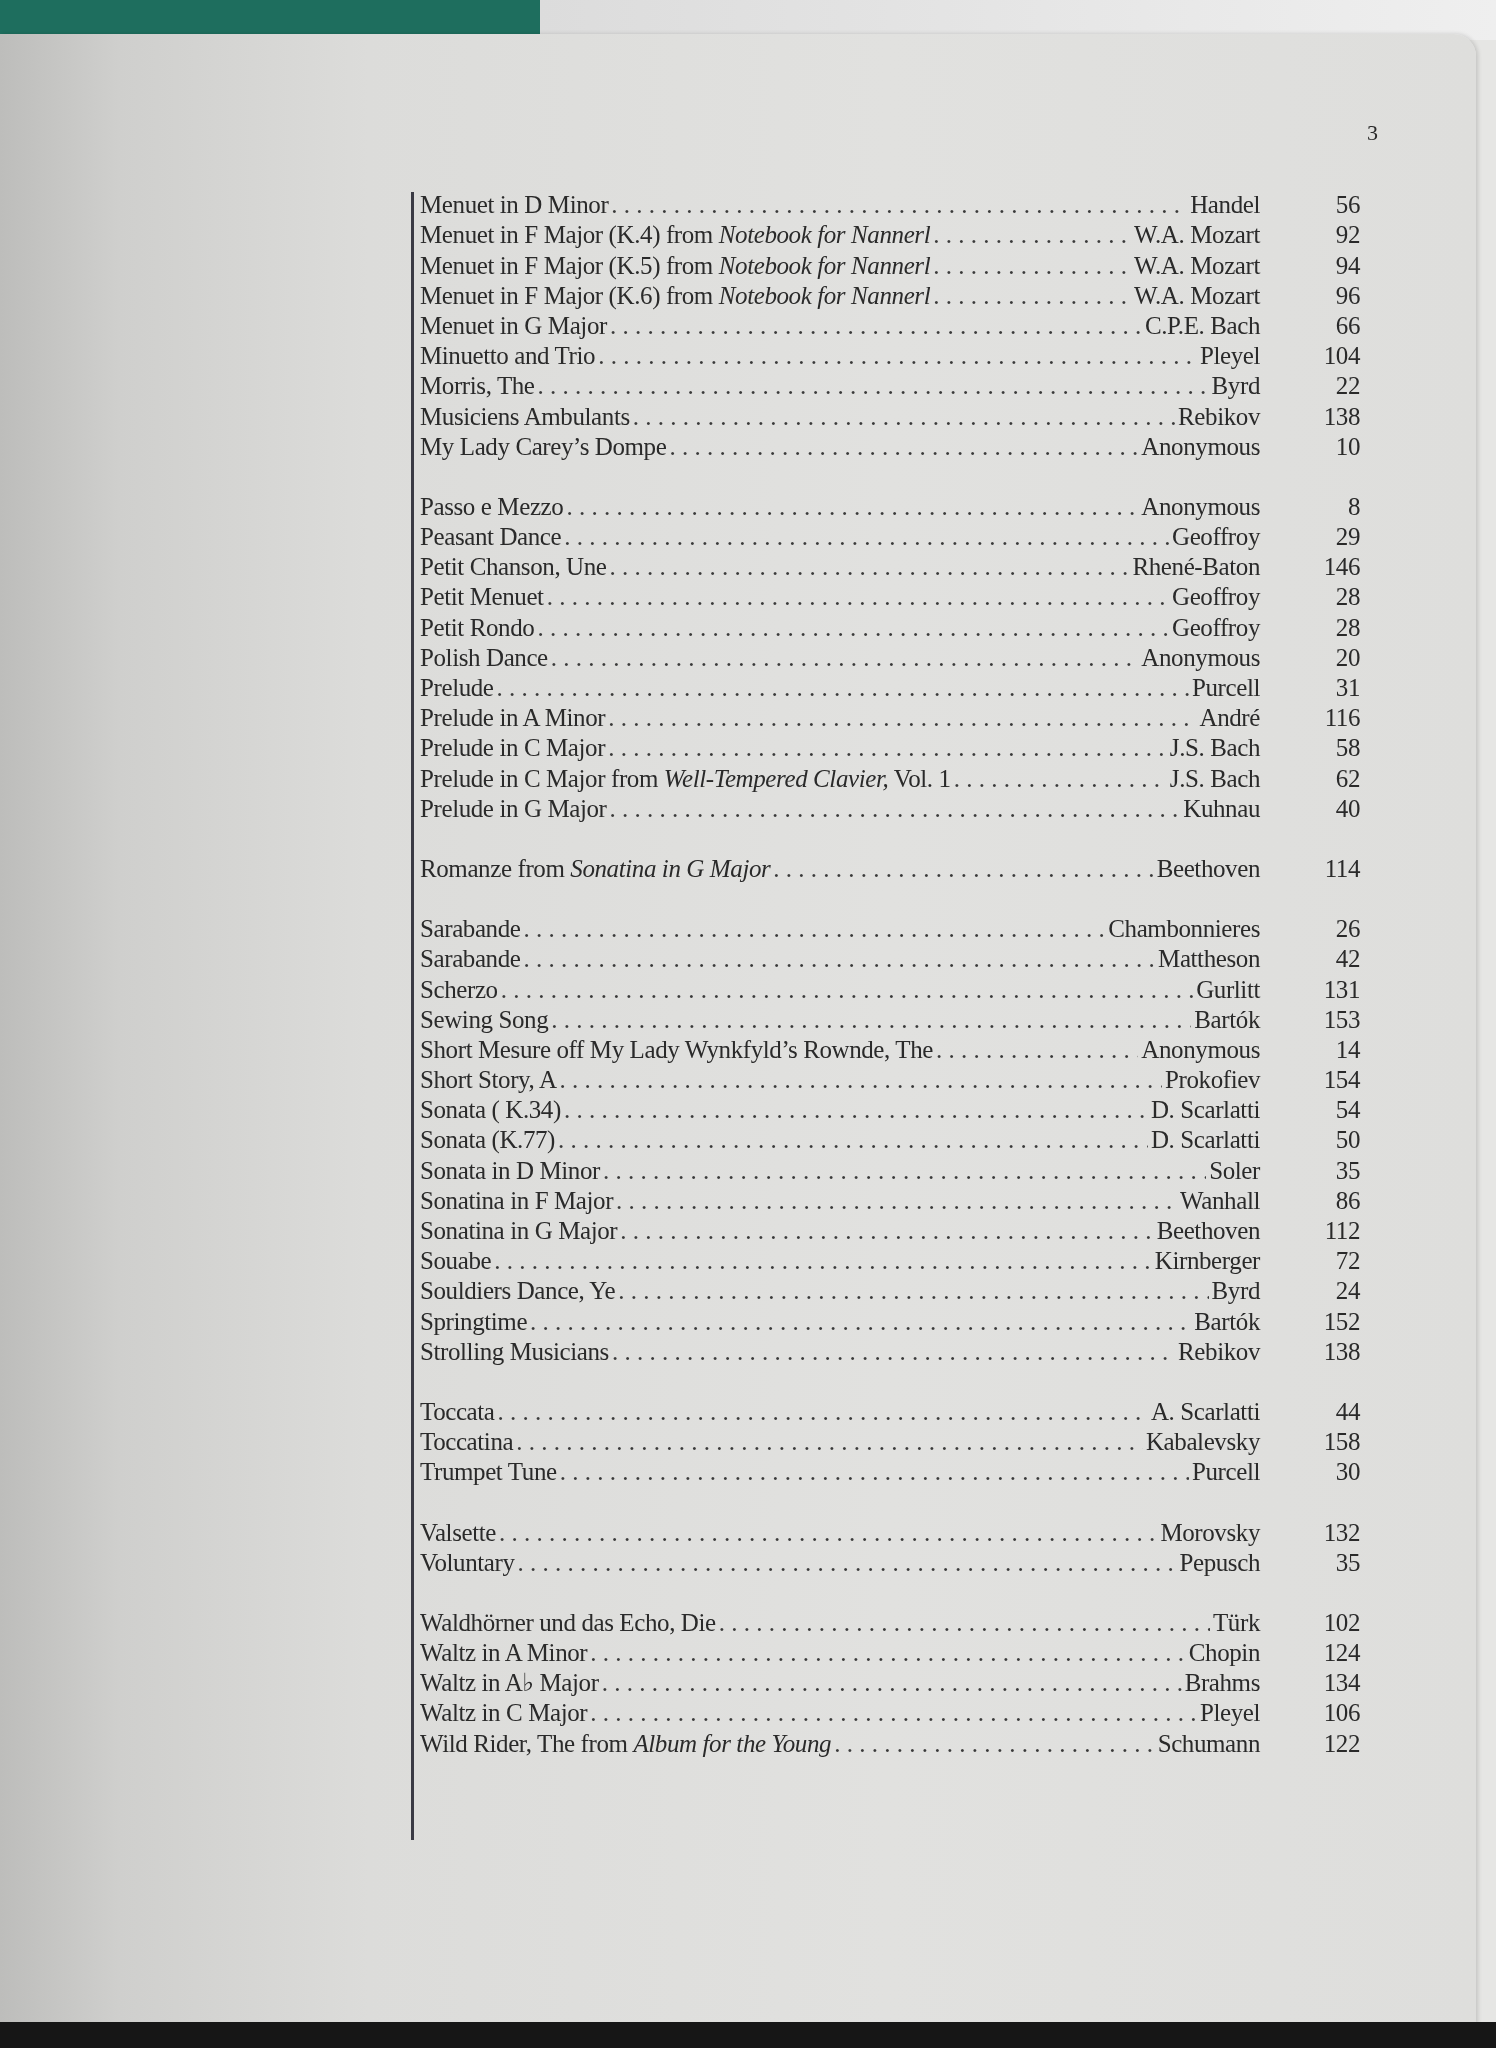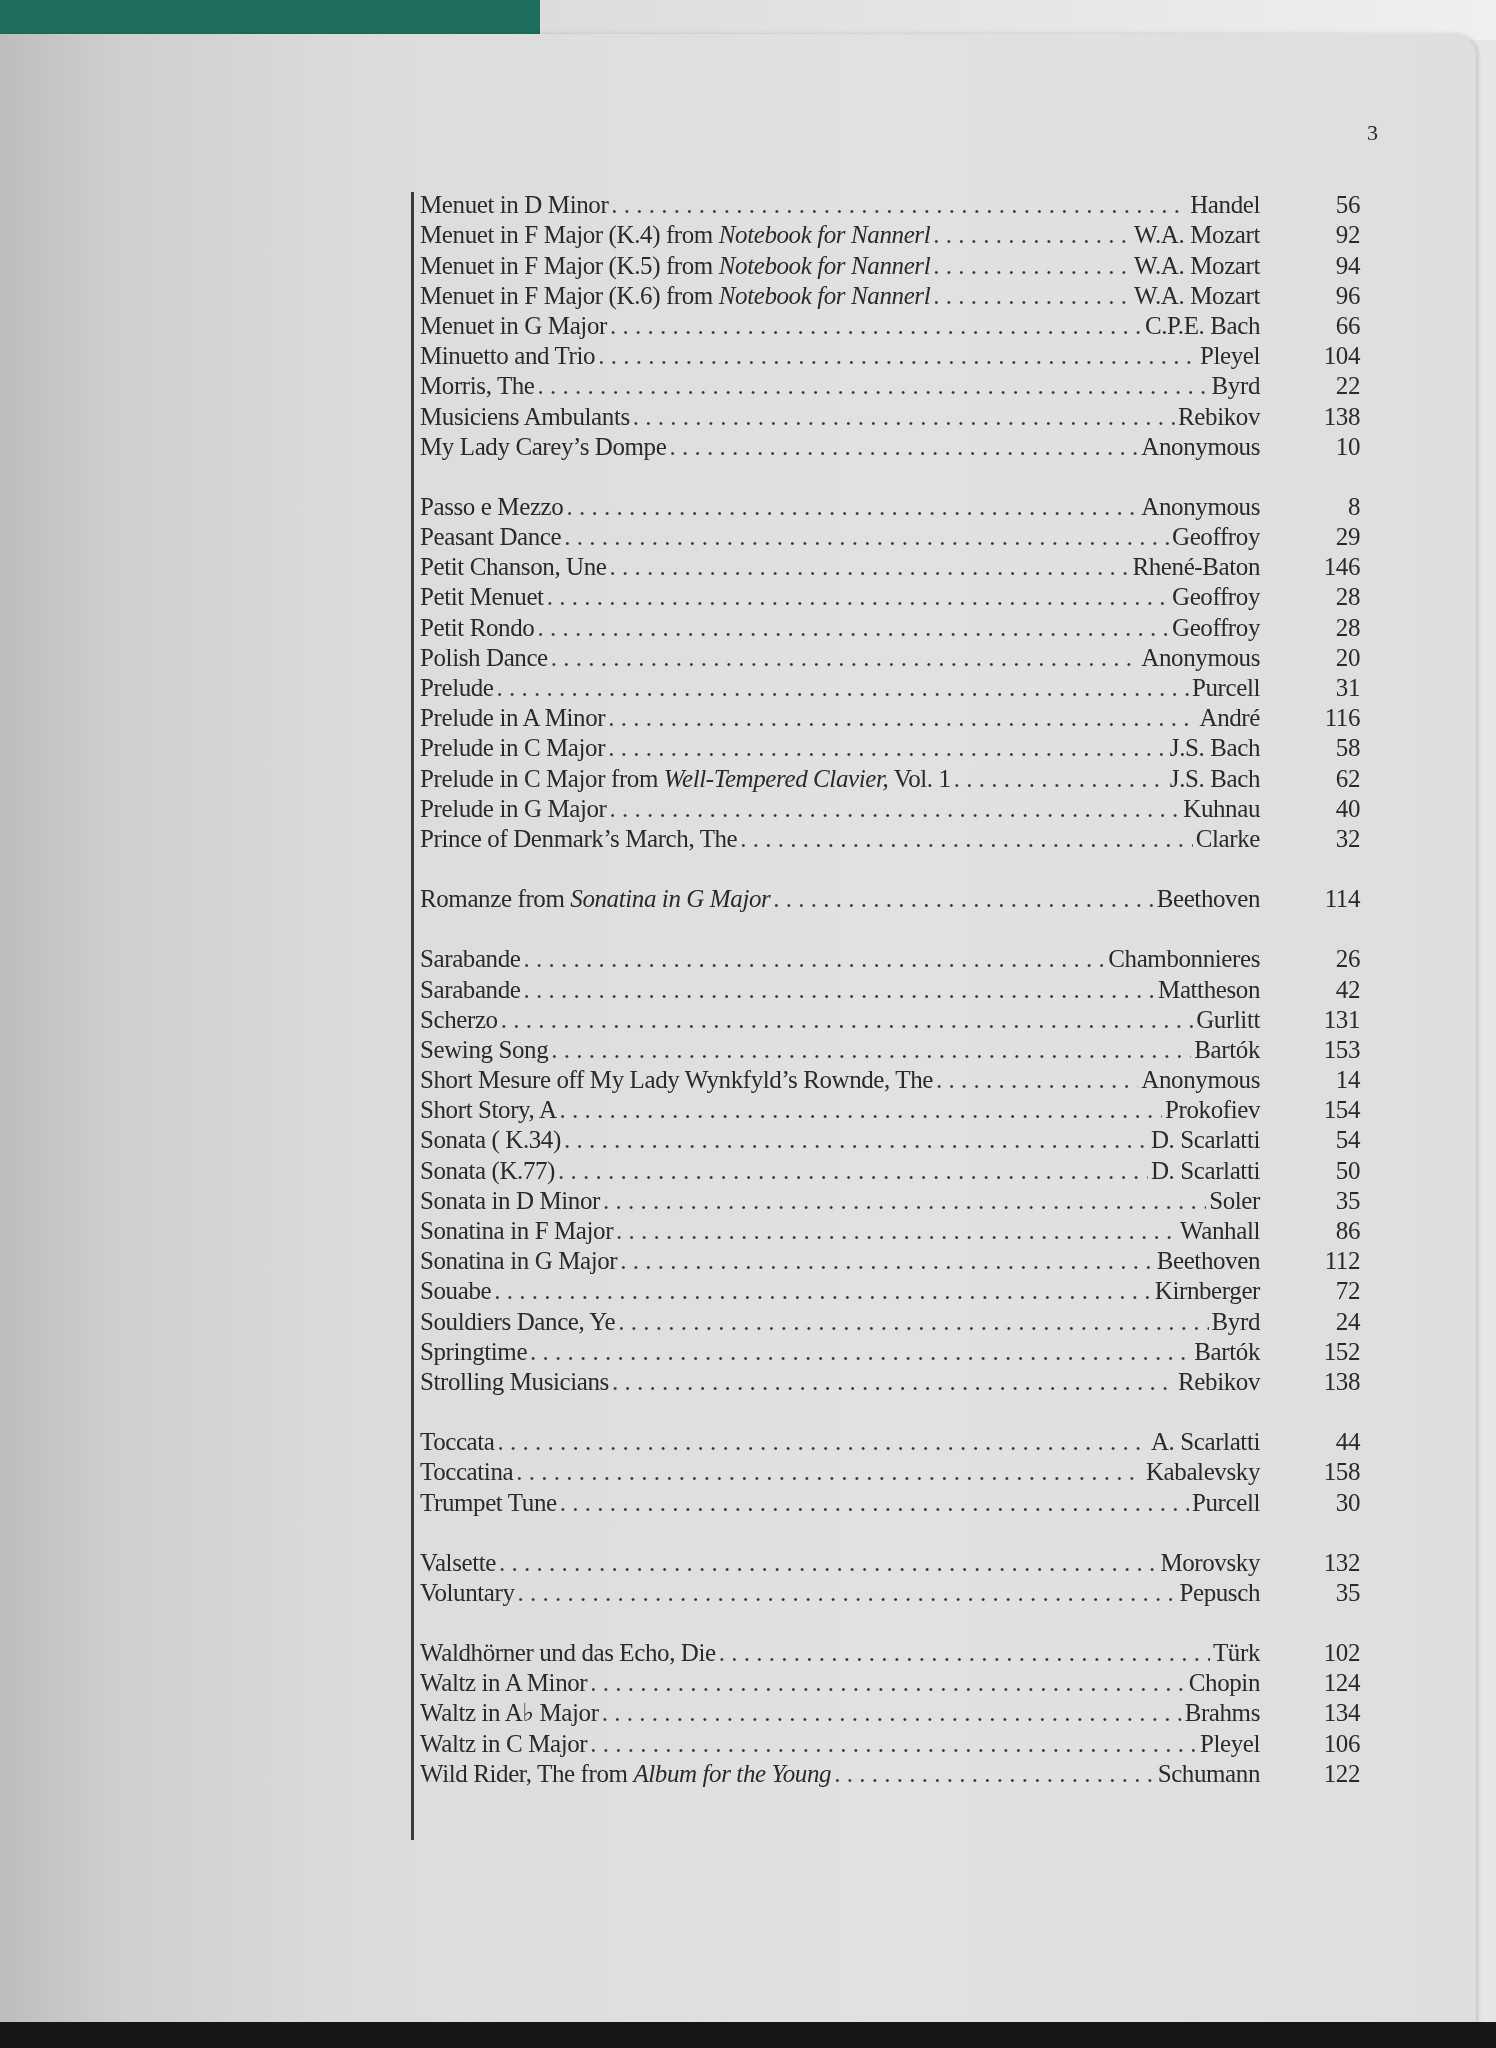"Prince of Denmark’s March, The" div.row { html: <div> <span><span>Prince of Denmark’s March, The</span><i></i><span></span></span> <span></span> <span>Clarke</span> <span>32</span> </div> -> none }
